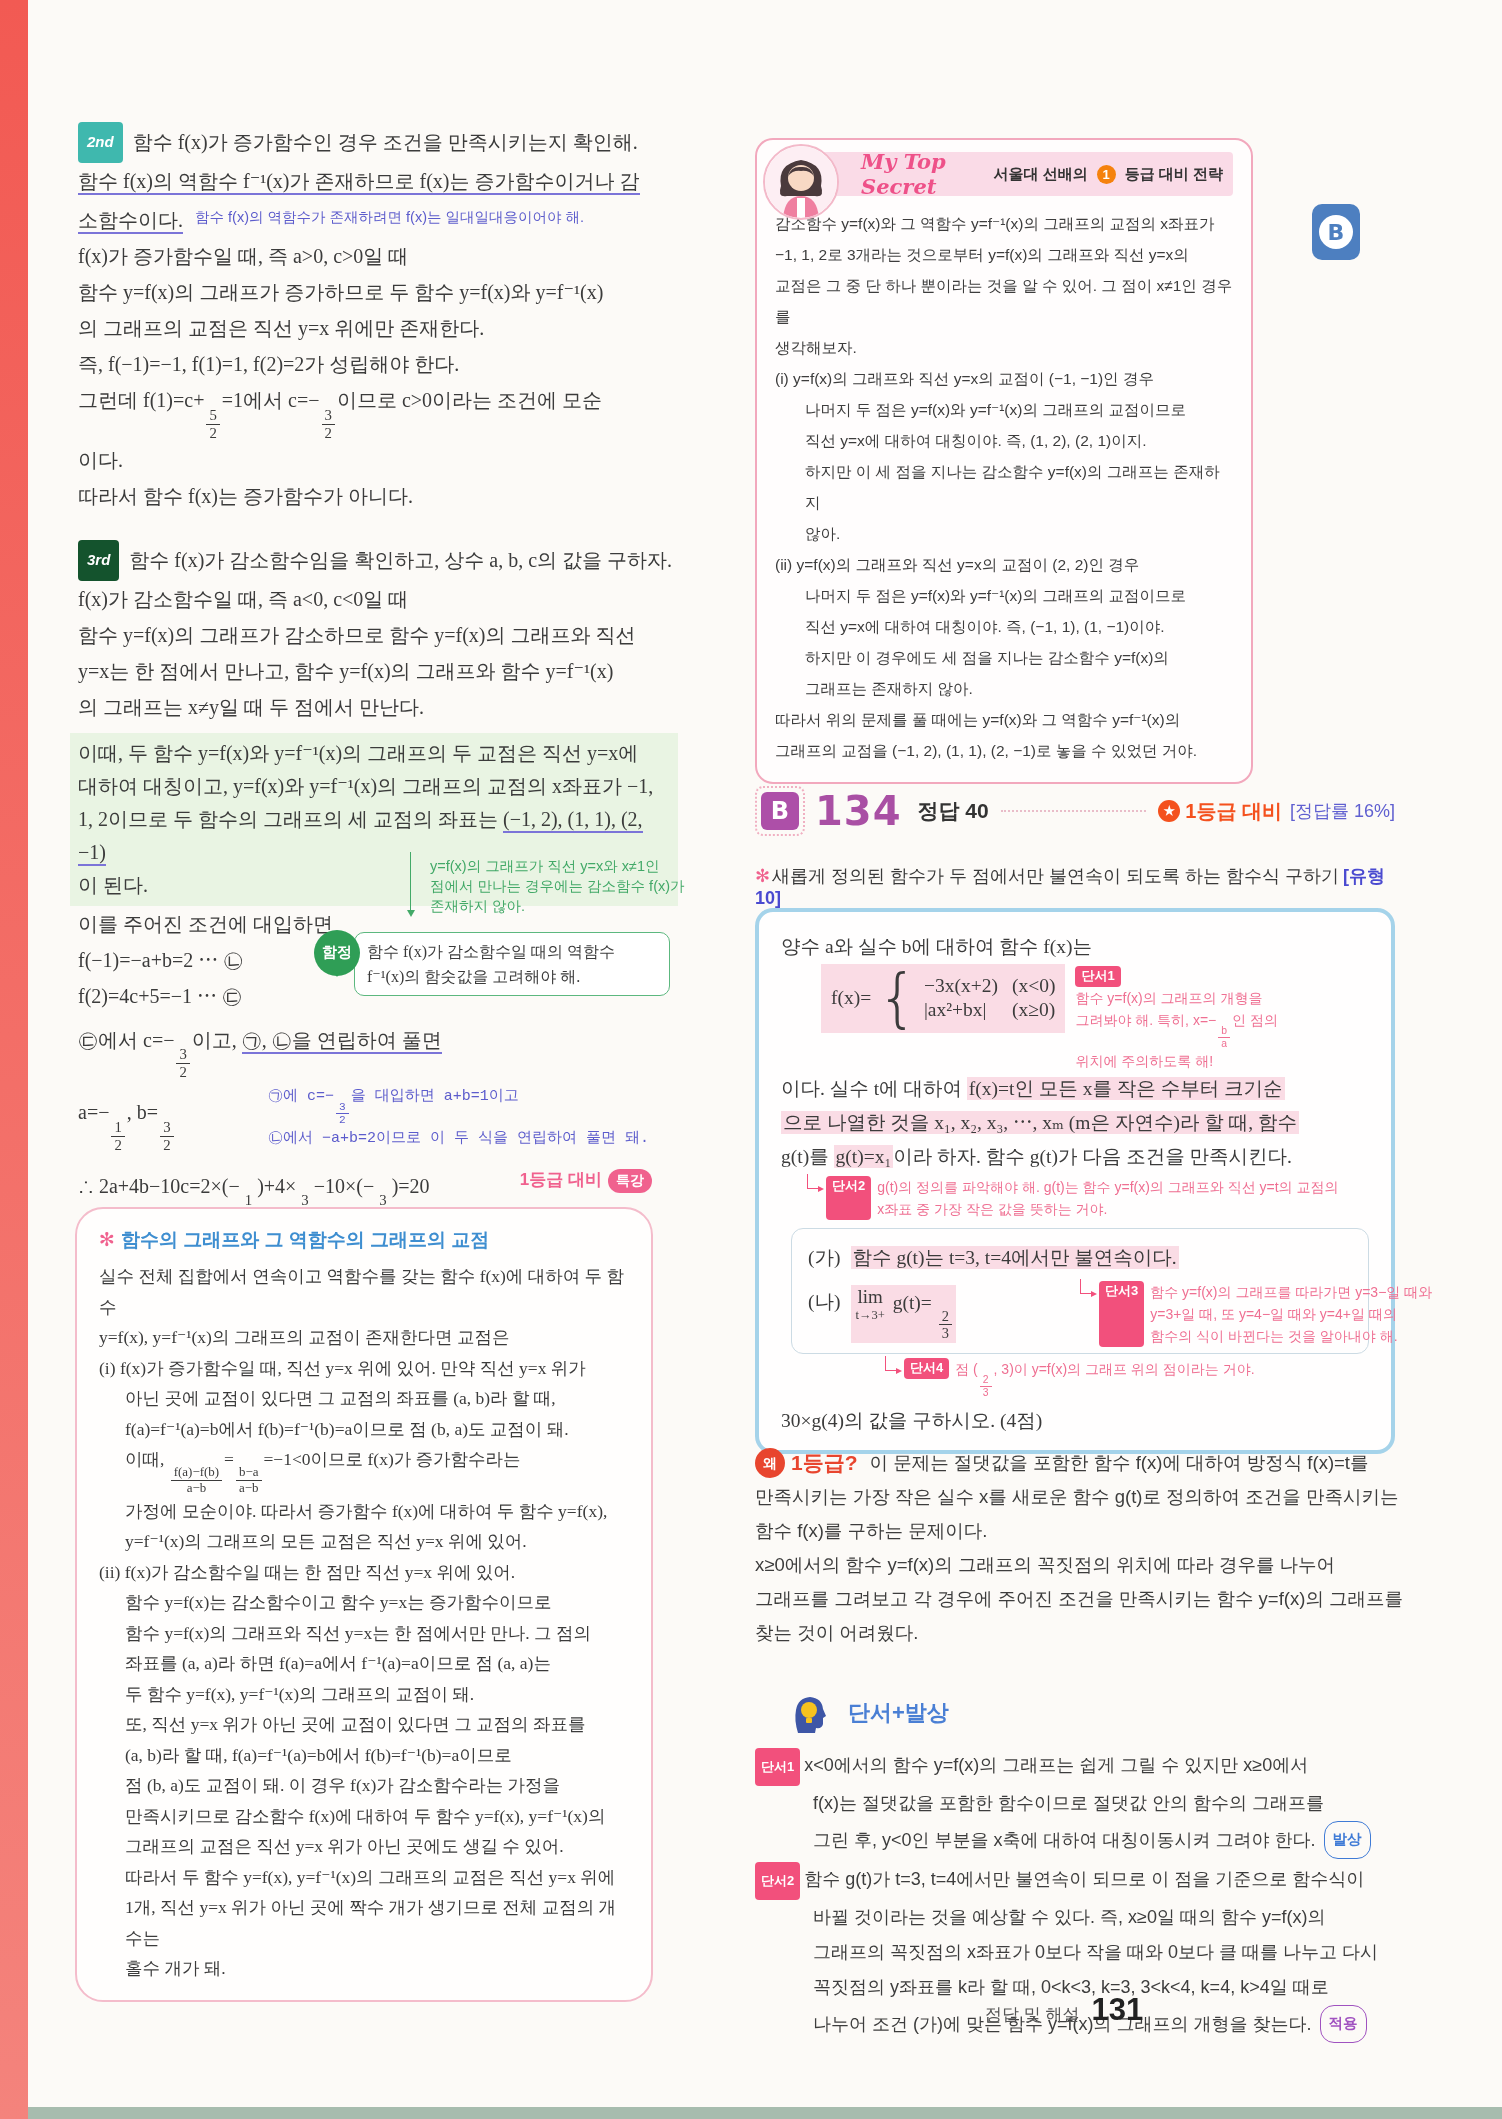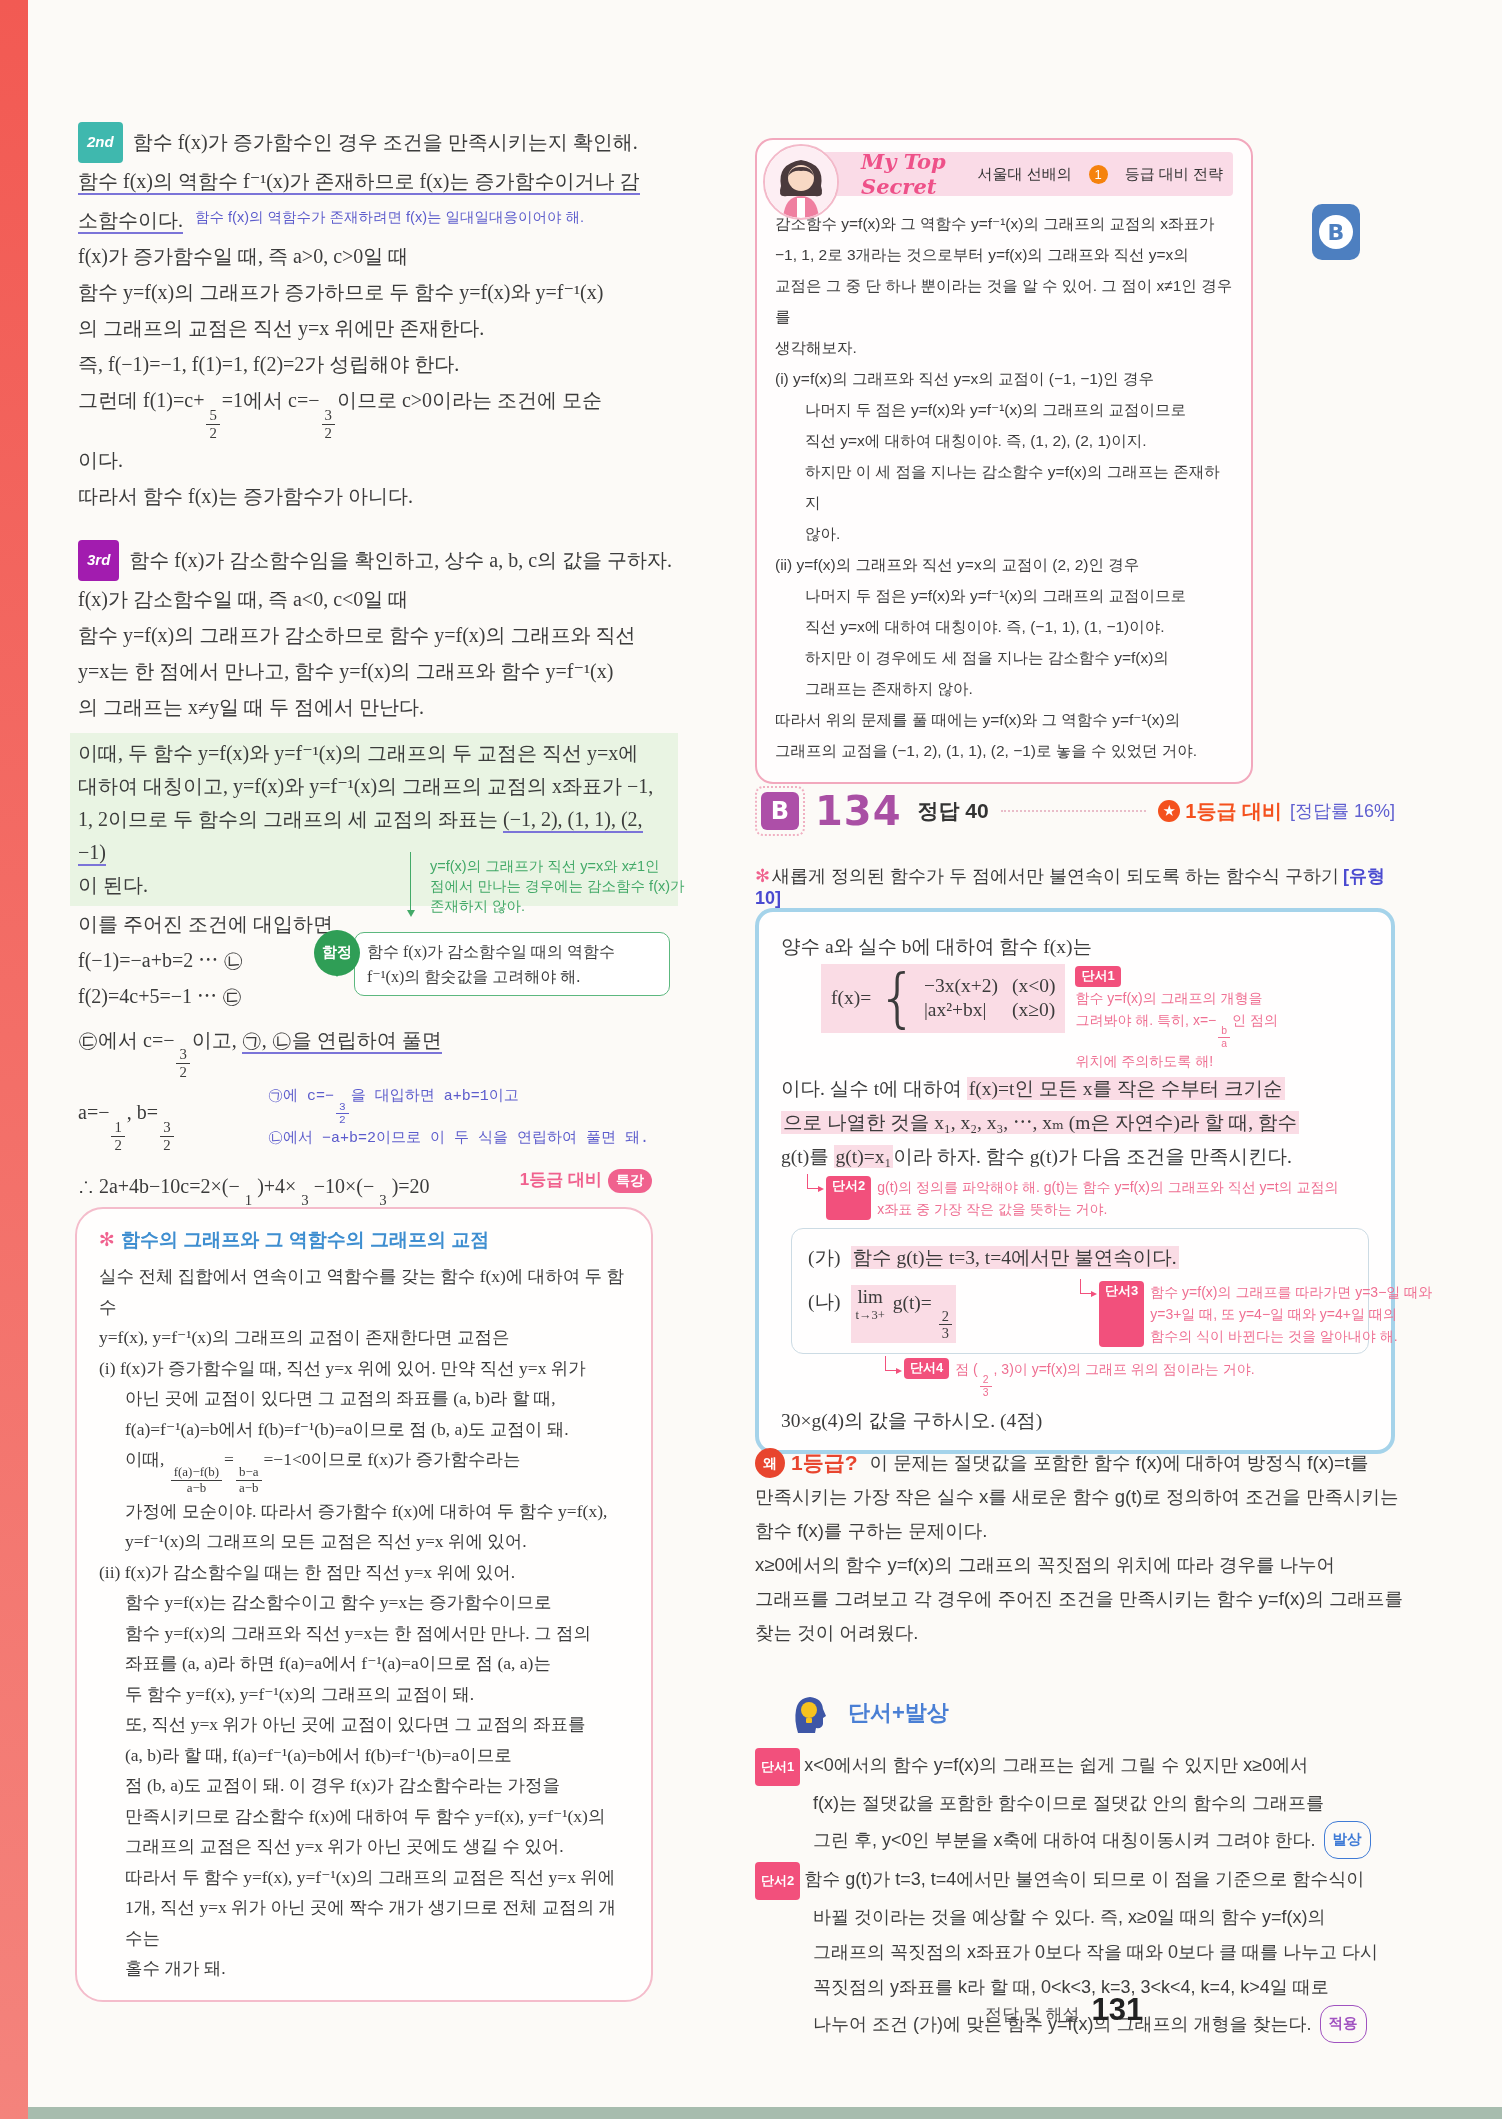"서울대 선배의" .mts-strategy { font-weight: normal -> bold; gap: 17px -> 9px }
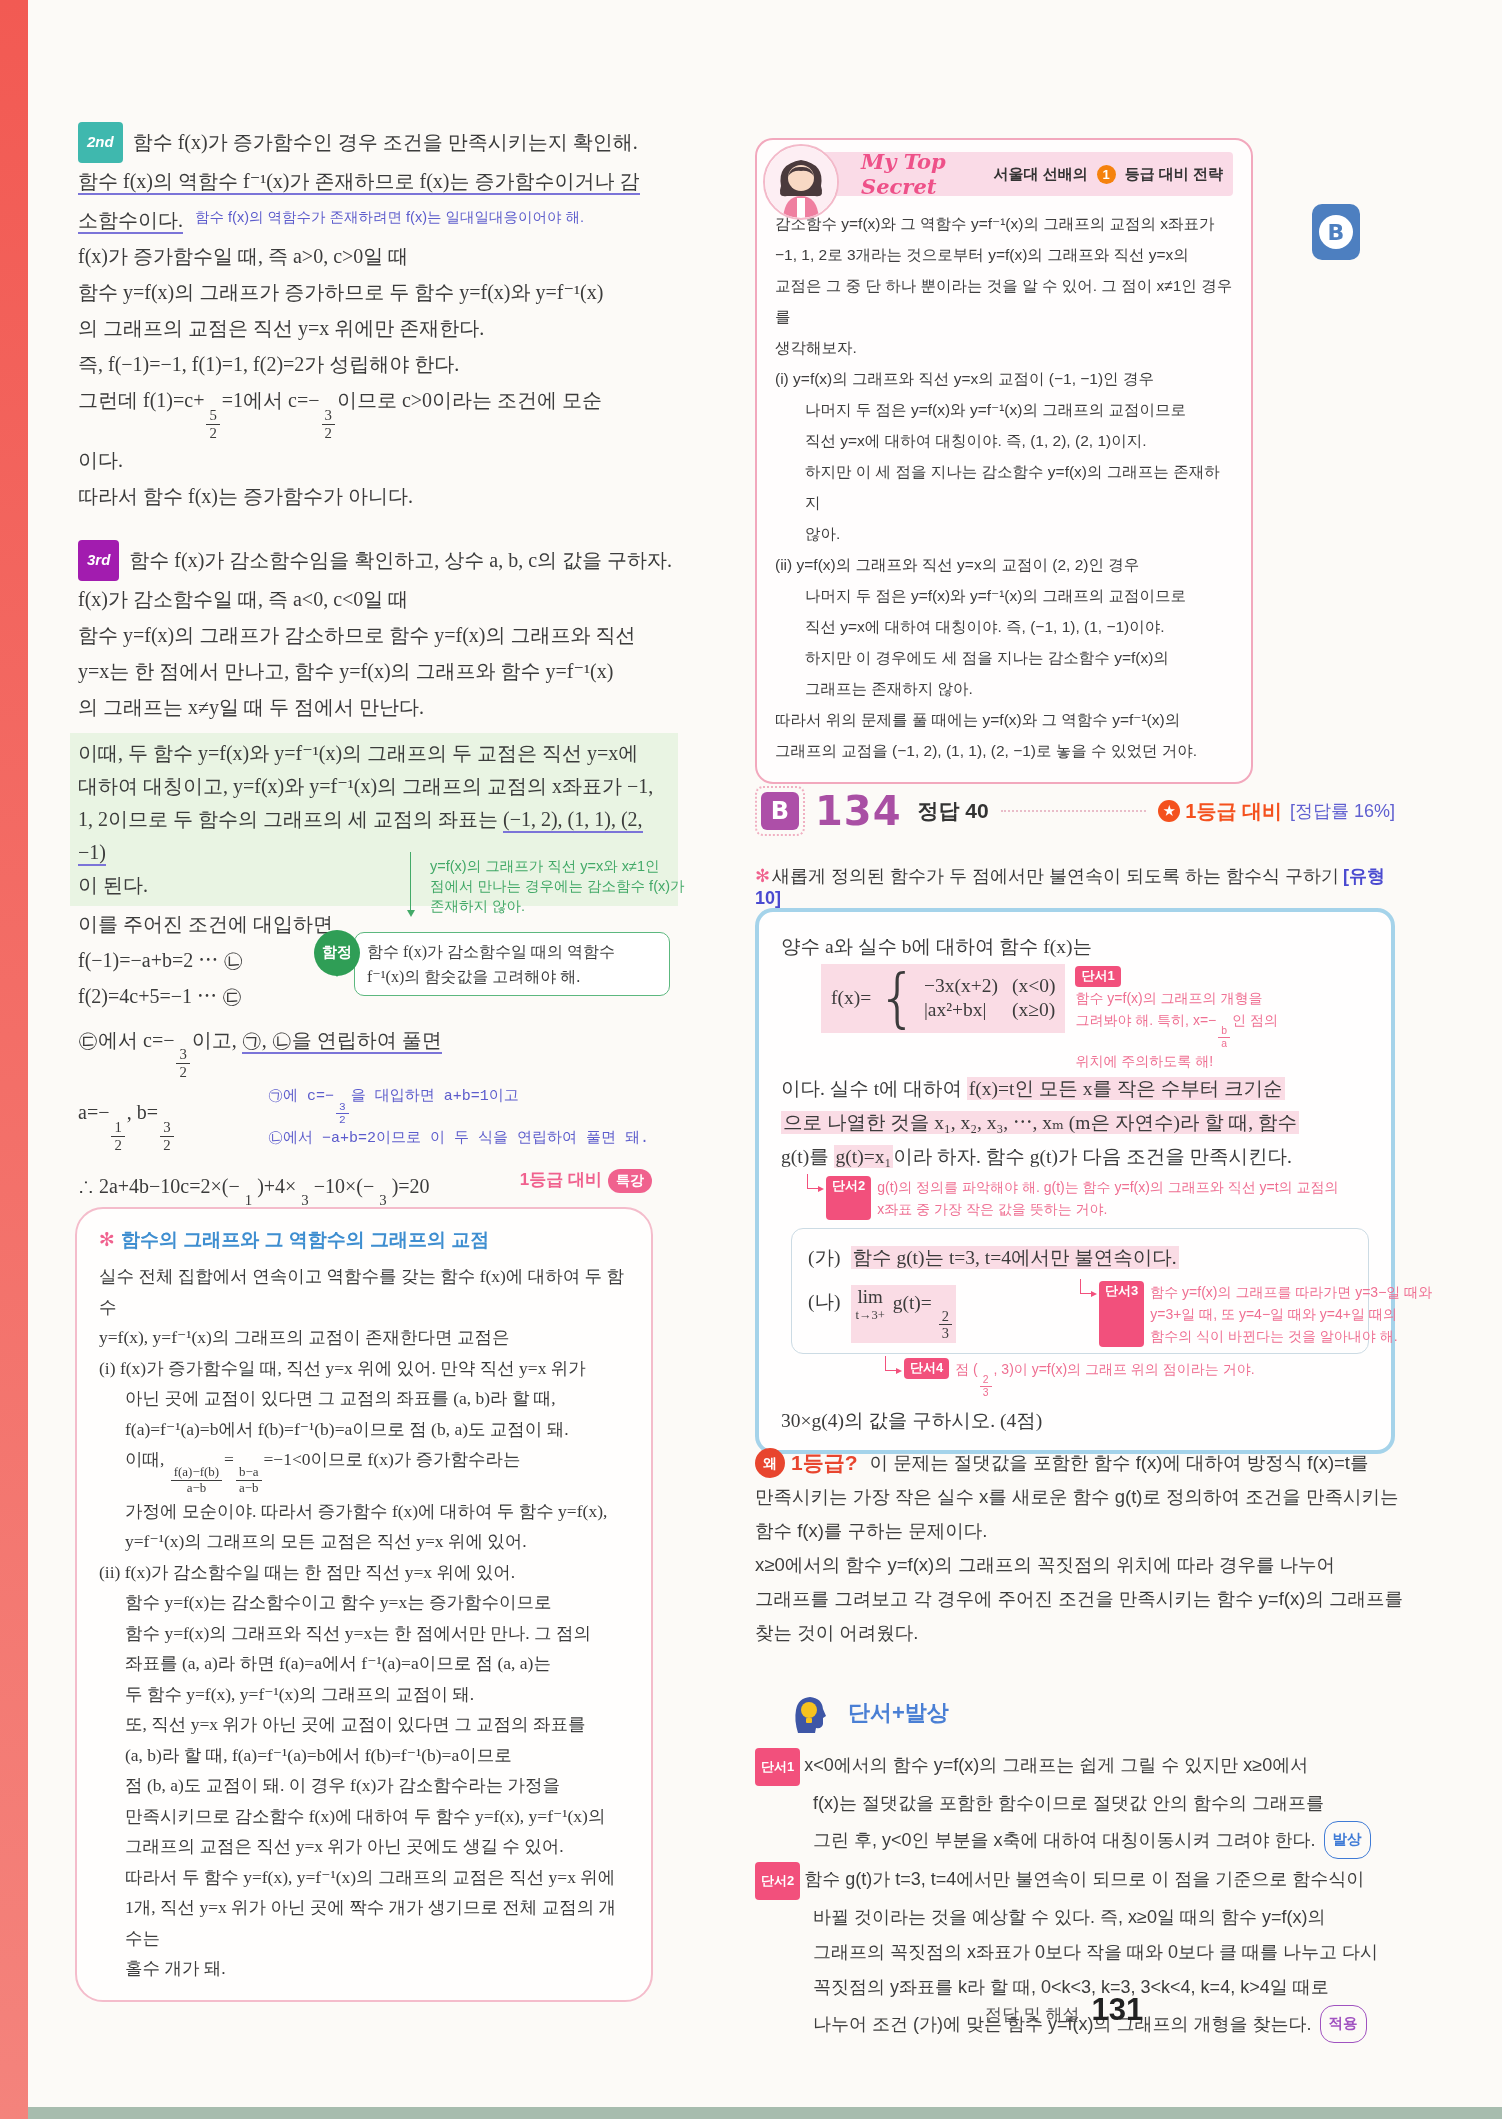"3rd" .badge-3rd { background: #a21caf -> #14532d }
